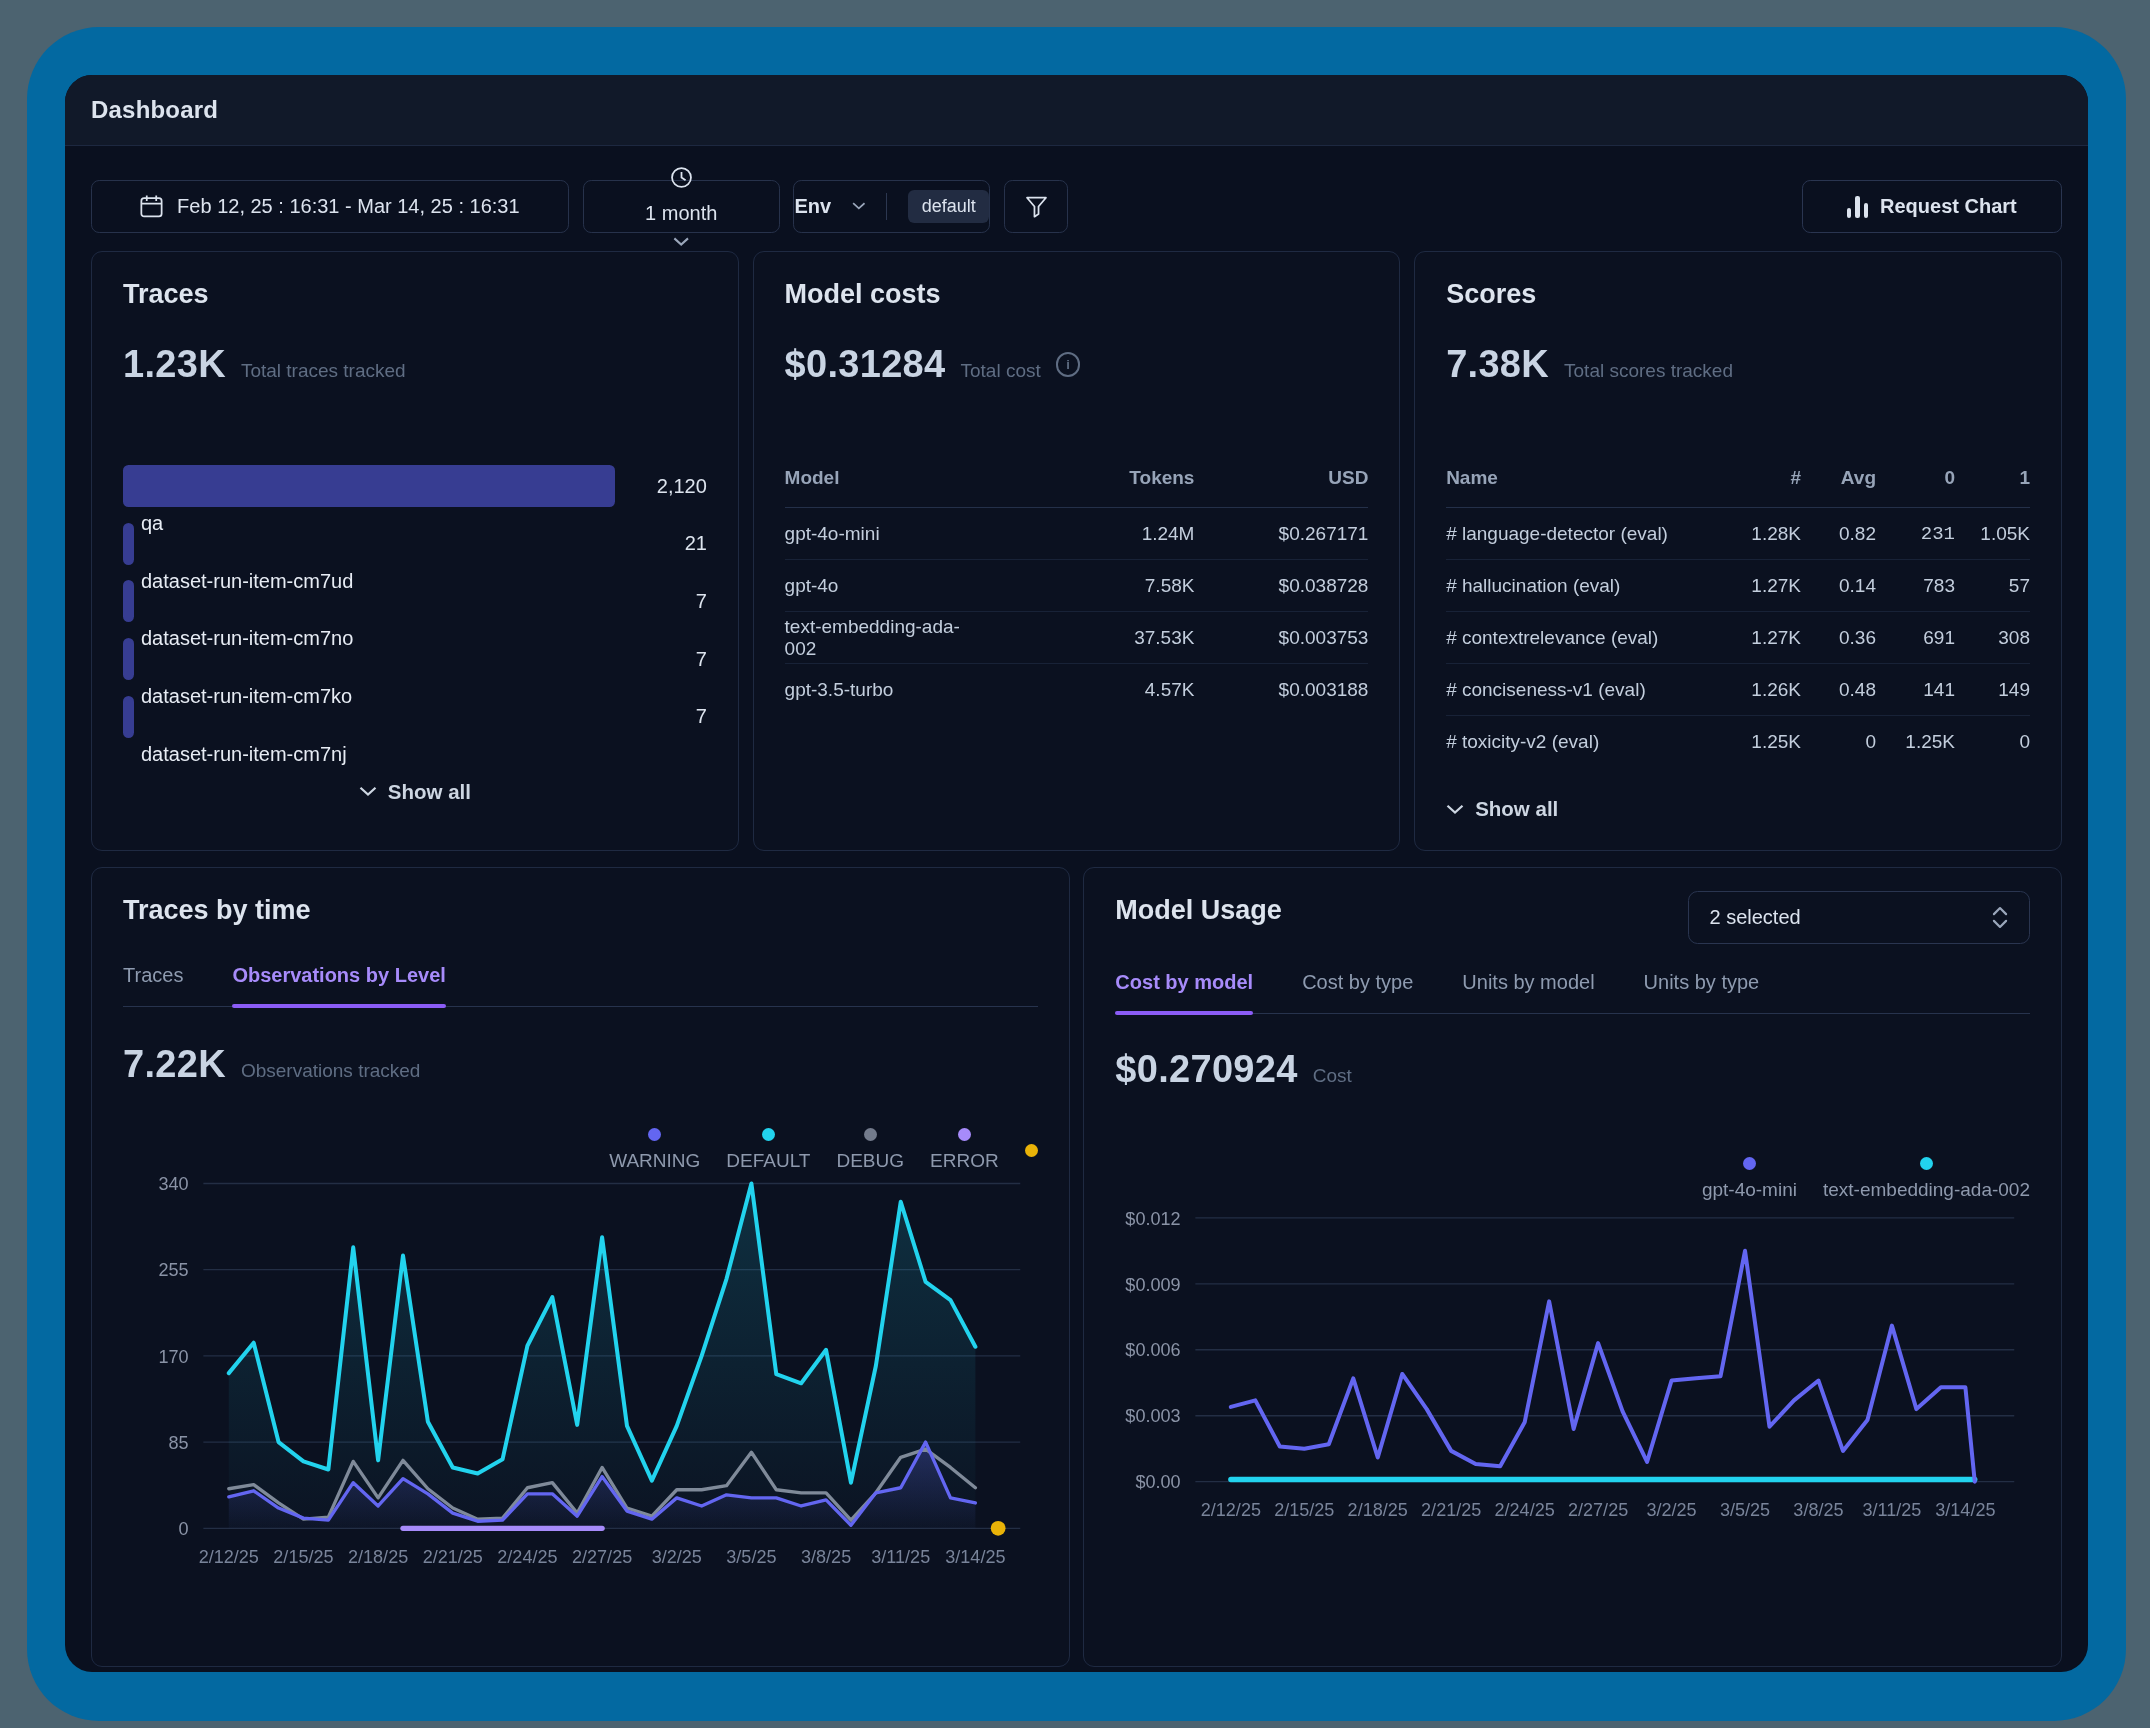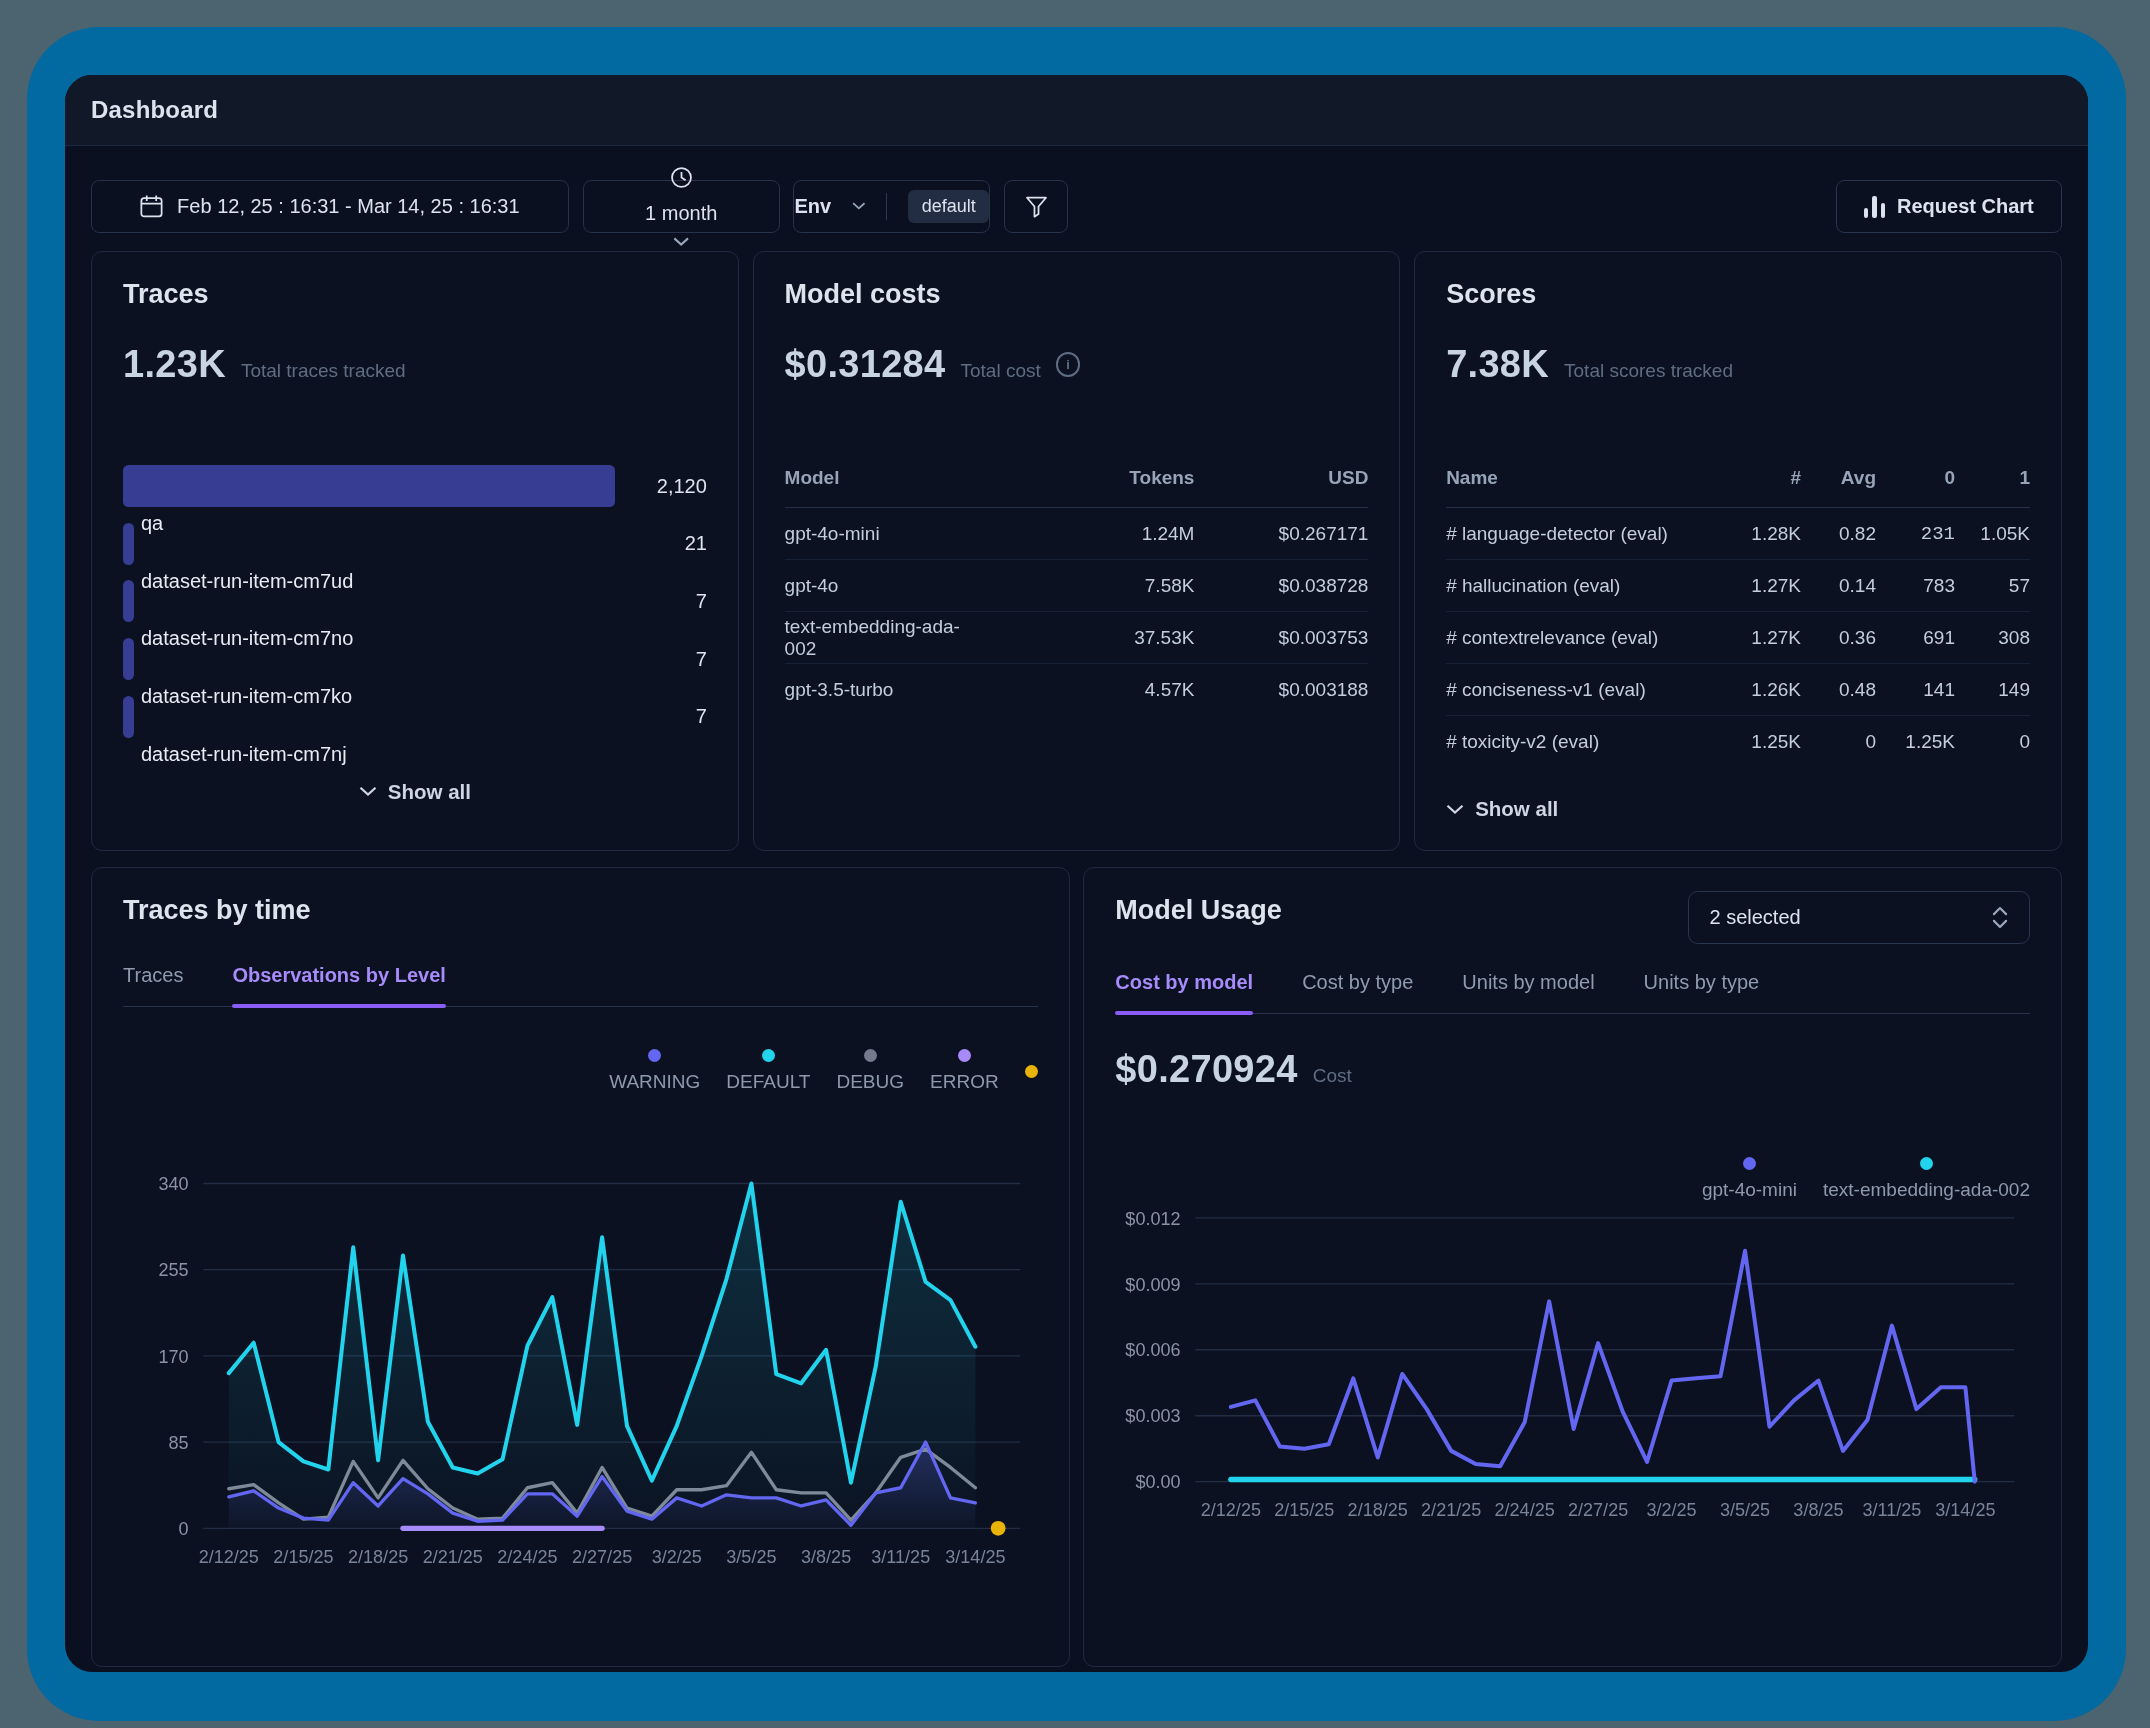"Request Chart" .request-btn { width: 226px -> 260px }
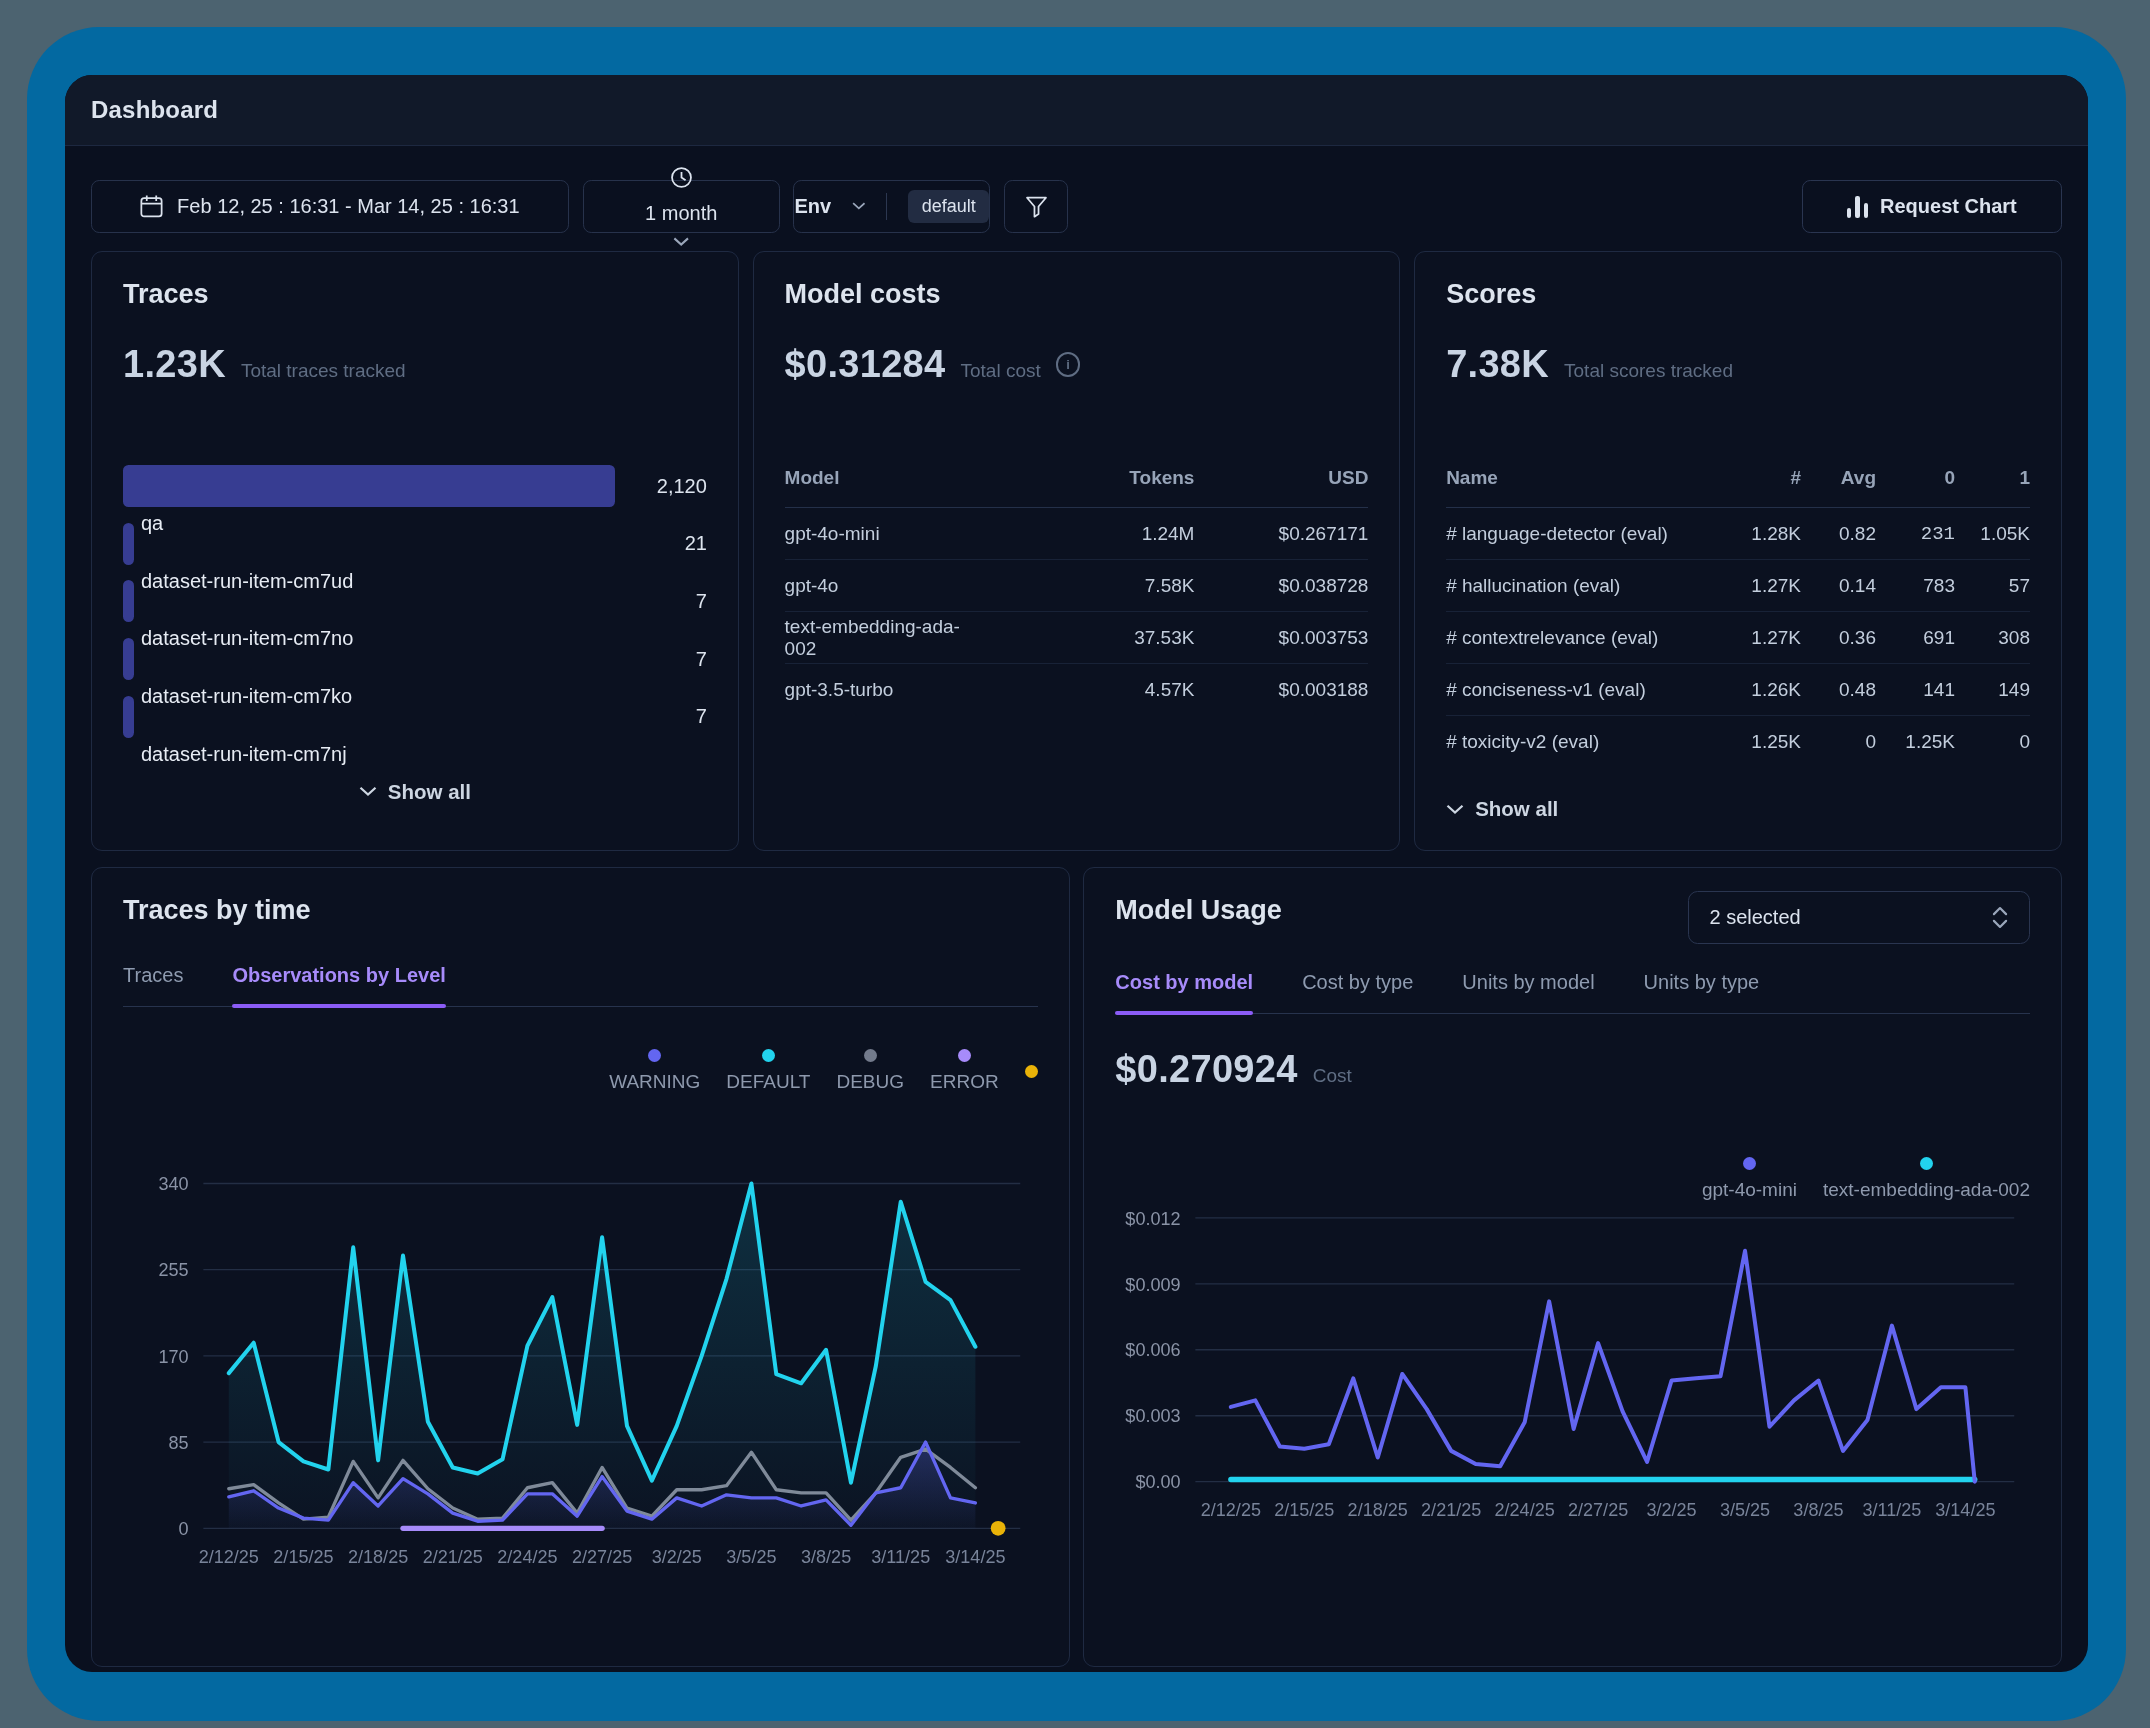"7.22K" div.metric { html: none -> <div> <span>7.22K</span> <span>Observations tracked</span> </div> }
